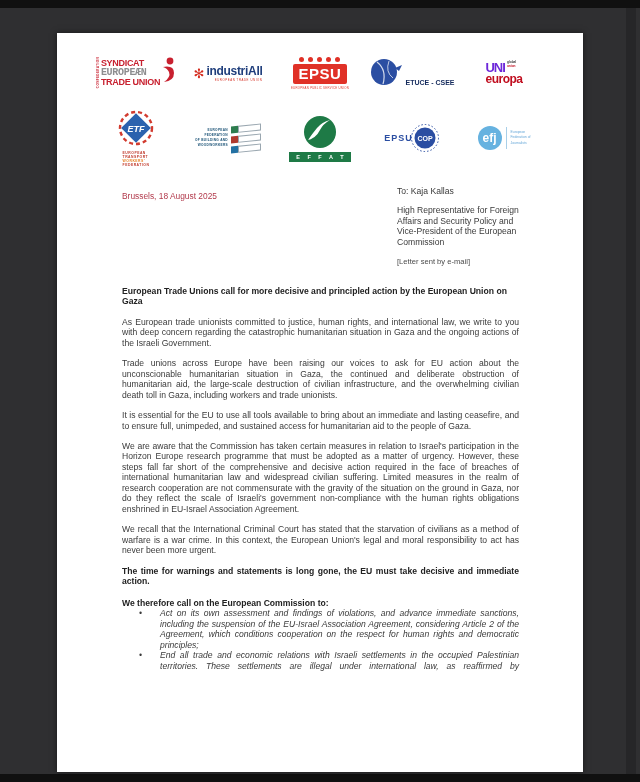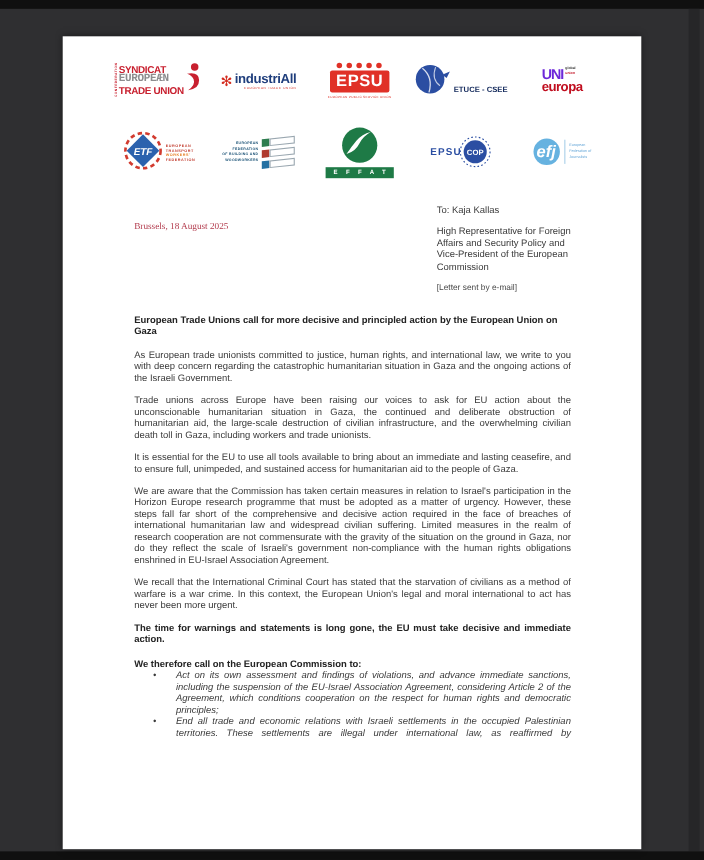"SYNDICAT" .logo-row { justify-content: flex-end -> center }
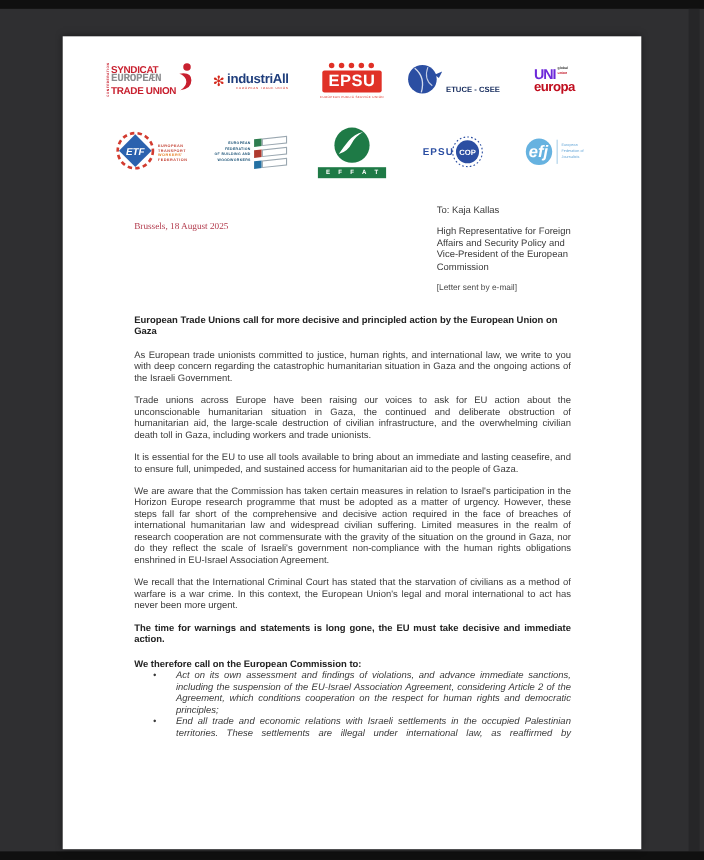"ETF" .etf { flex-direction: row -> column }
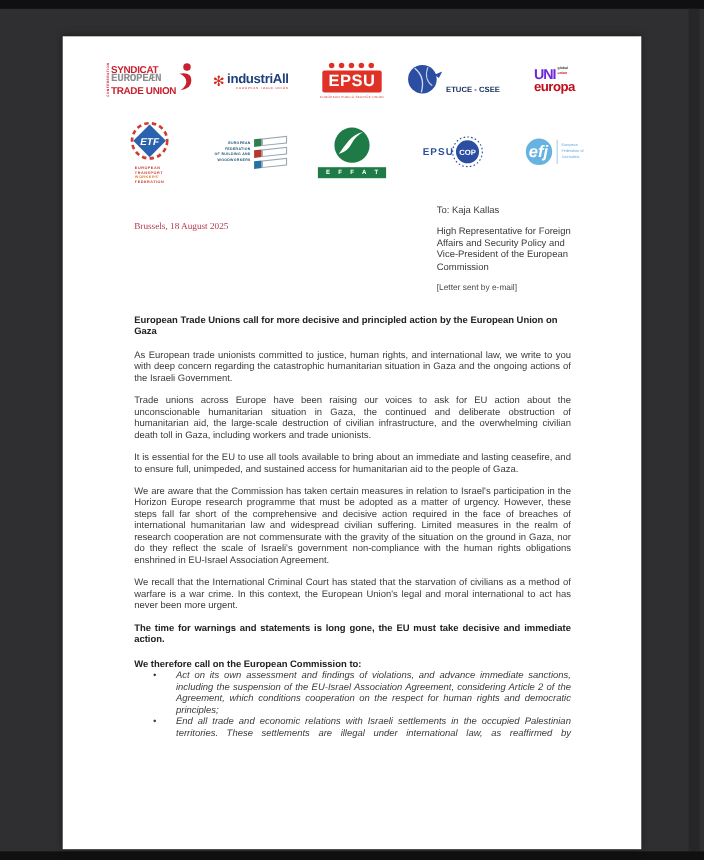"efj" .efj .circle { font-size: 15px -> 12px; font-style: italic -> none }
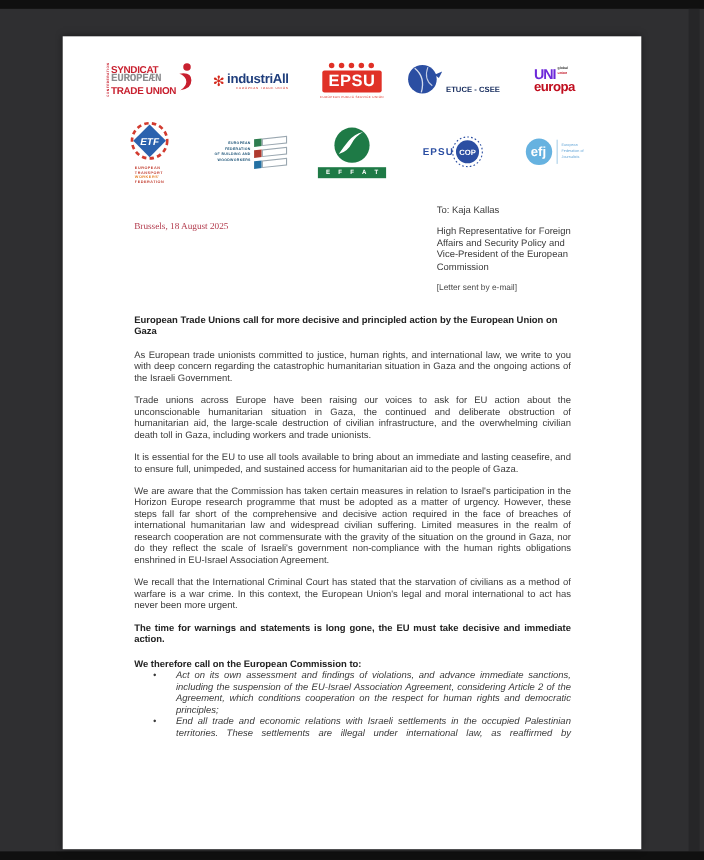"Brussels, 18 August 2025" .date { font-family: Liberation Serif, serif -> none; margin-top: 15px -> 5px }
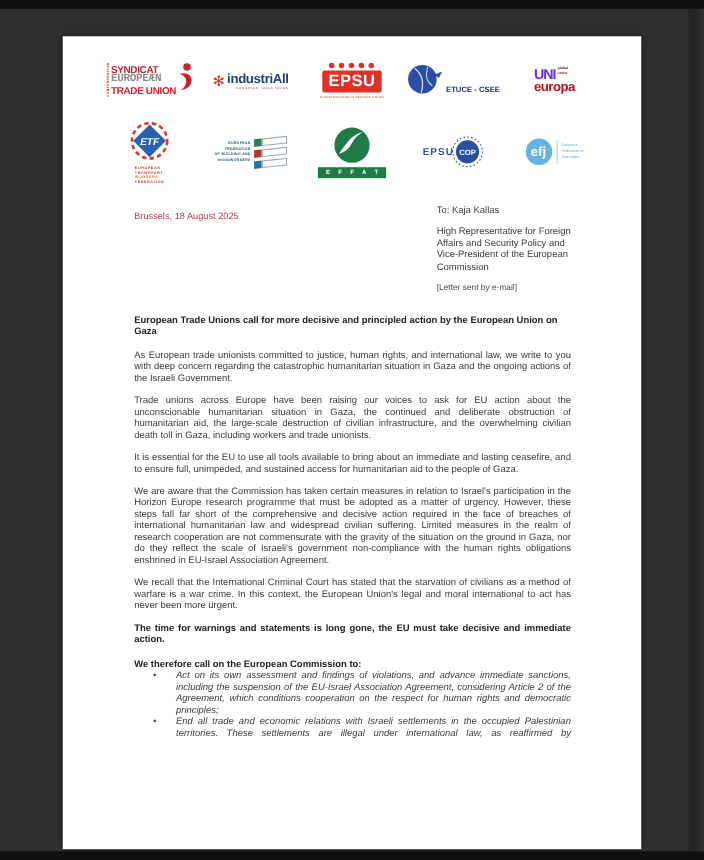"We recall that the International" p.para { text: international -> responsibility }
